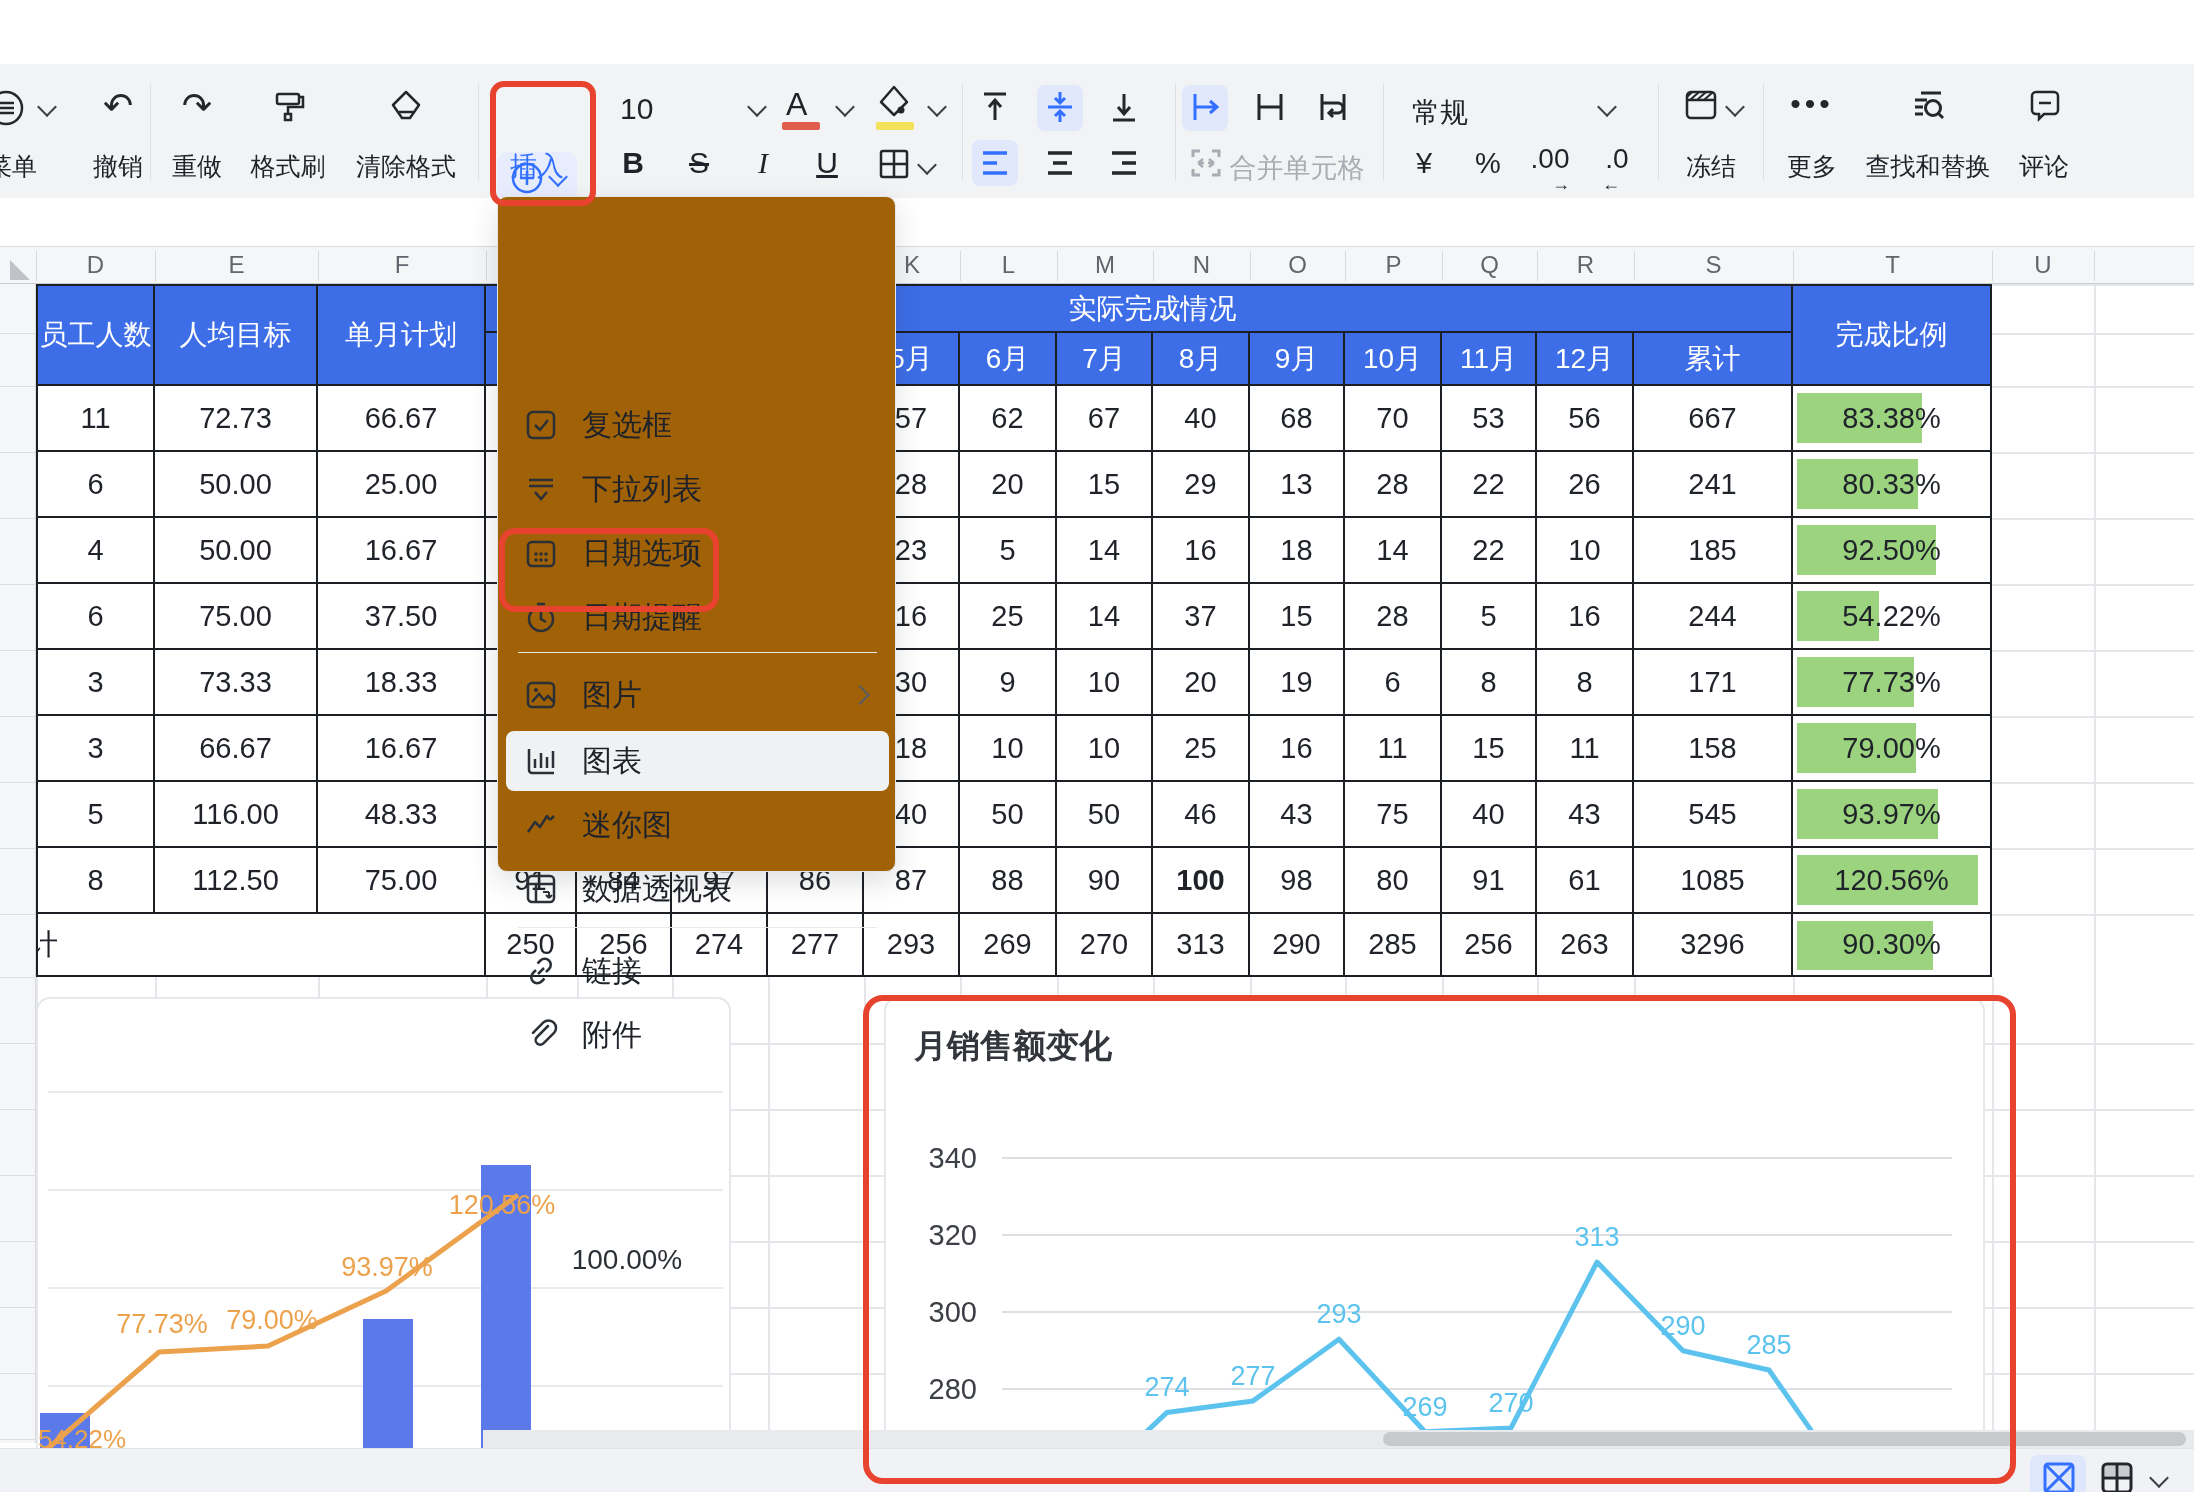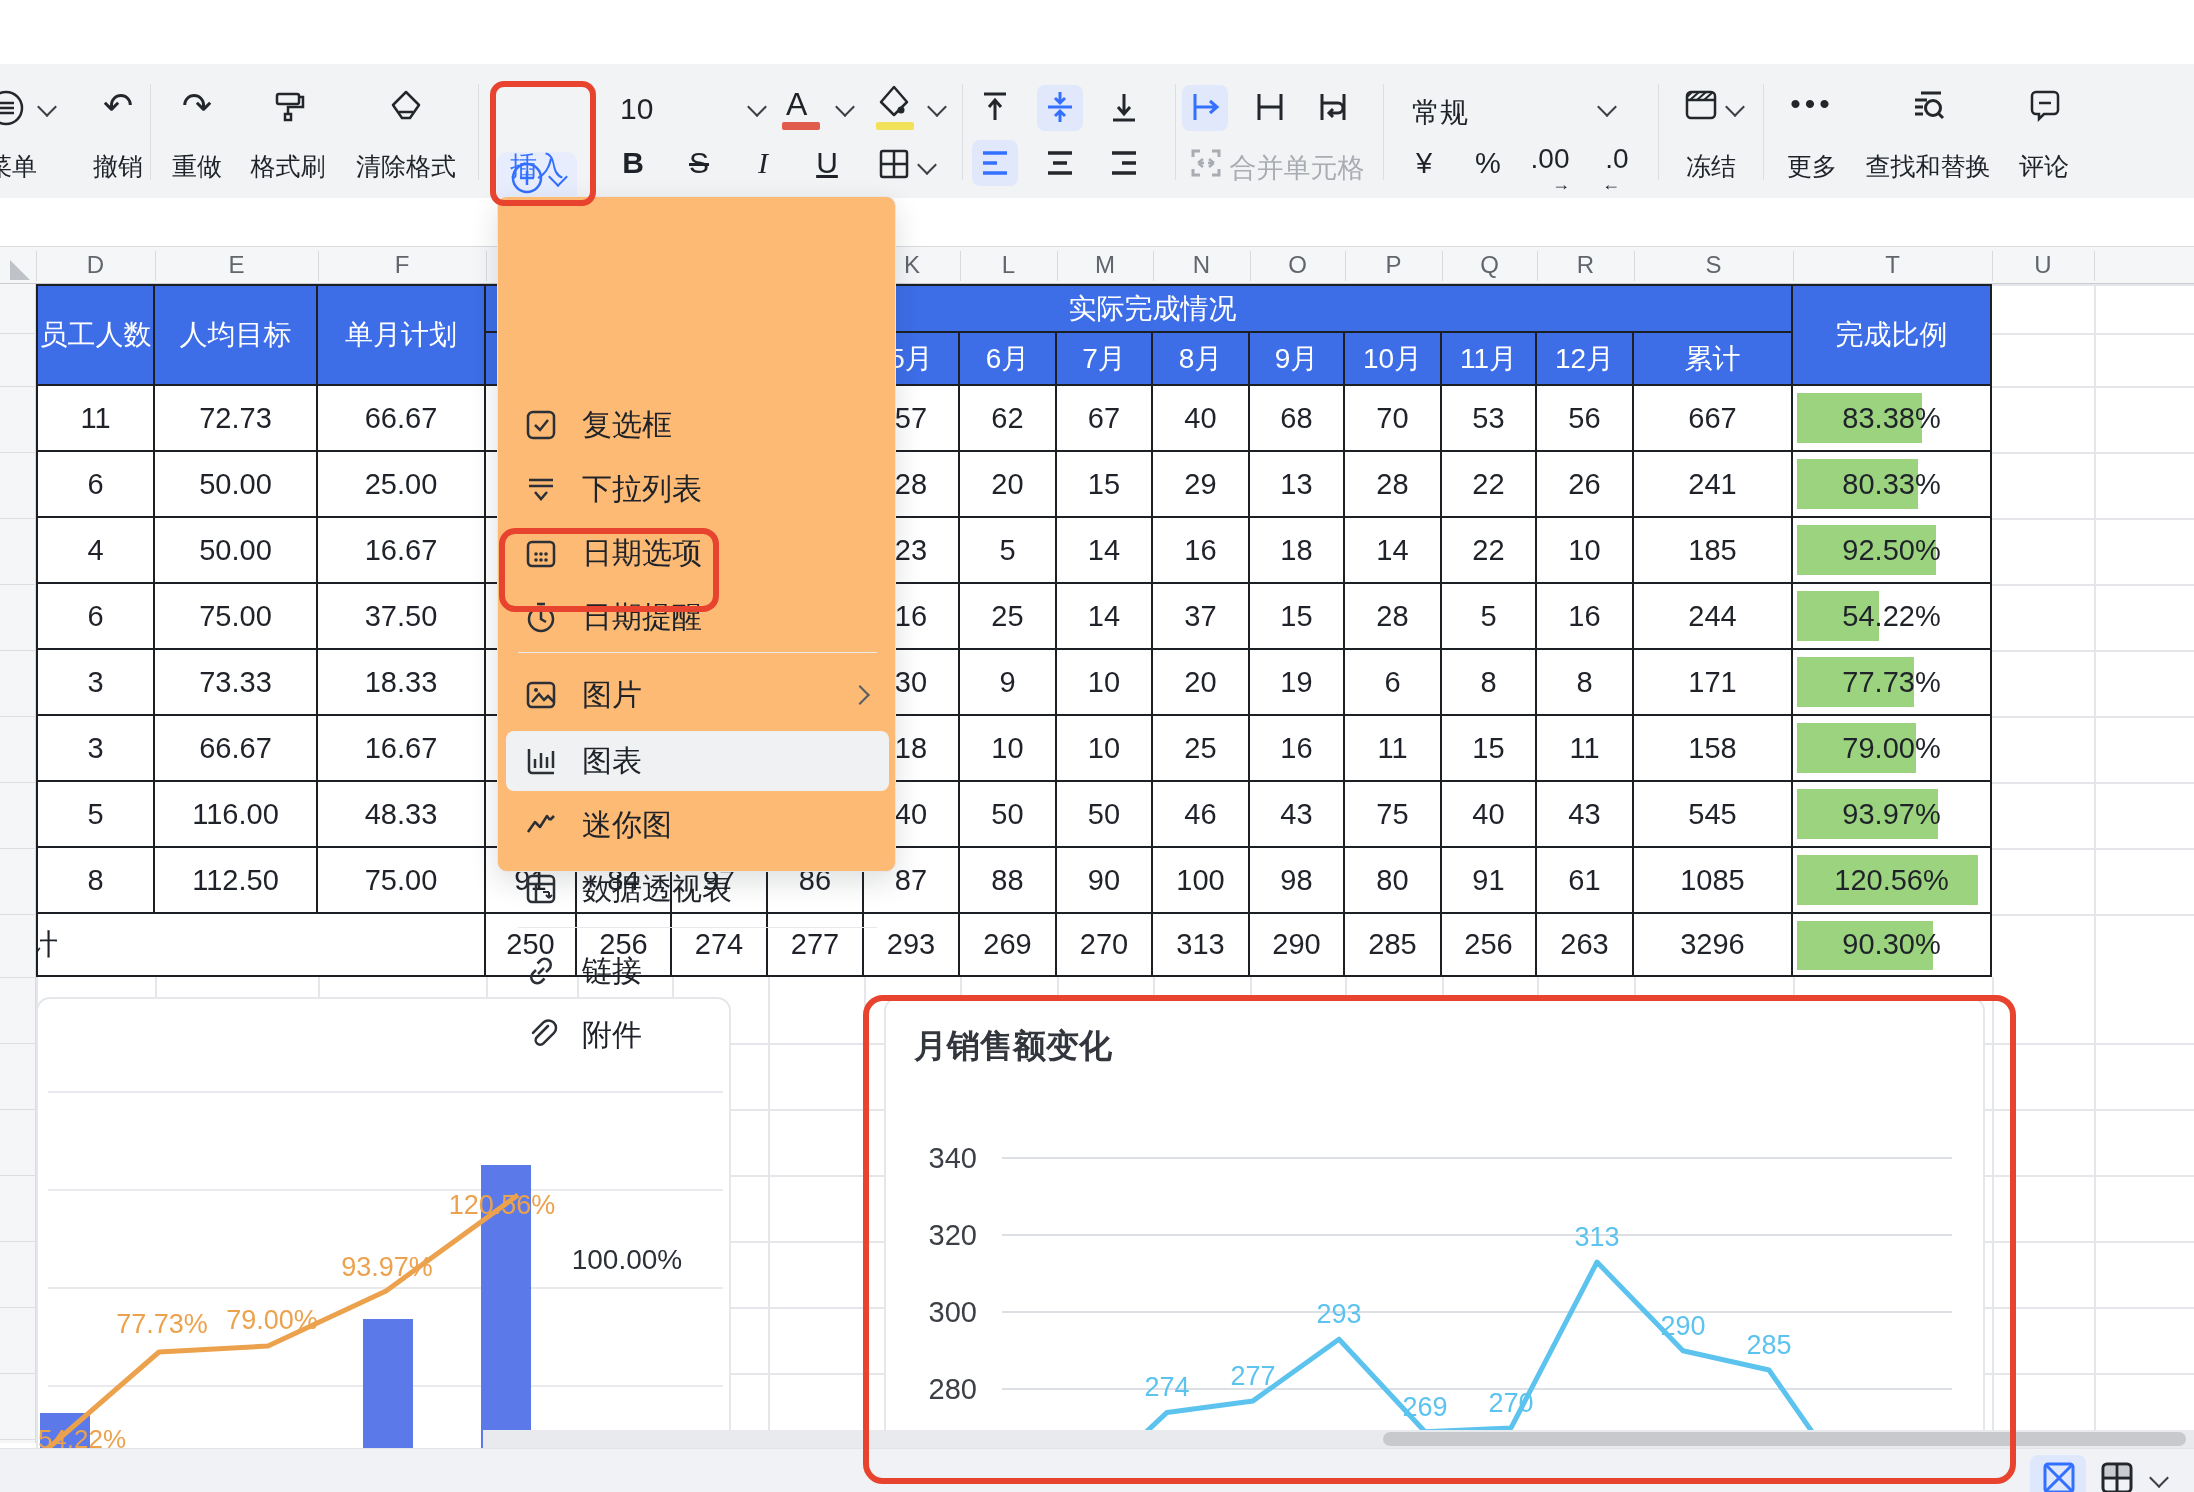"复选框" .menu { background: #fdba74 -> #a16207 }
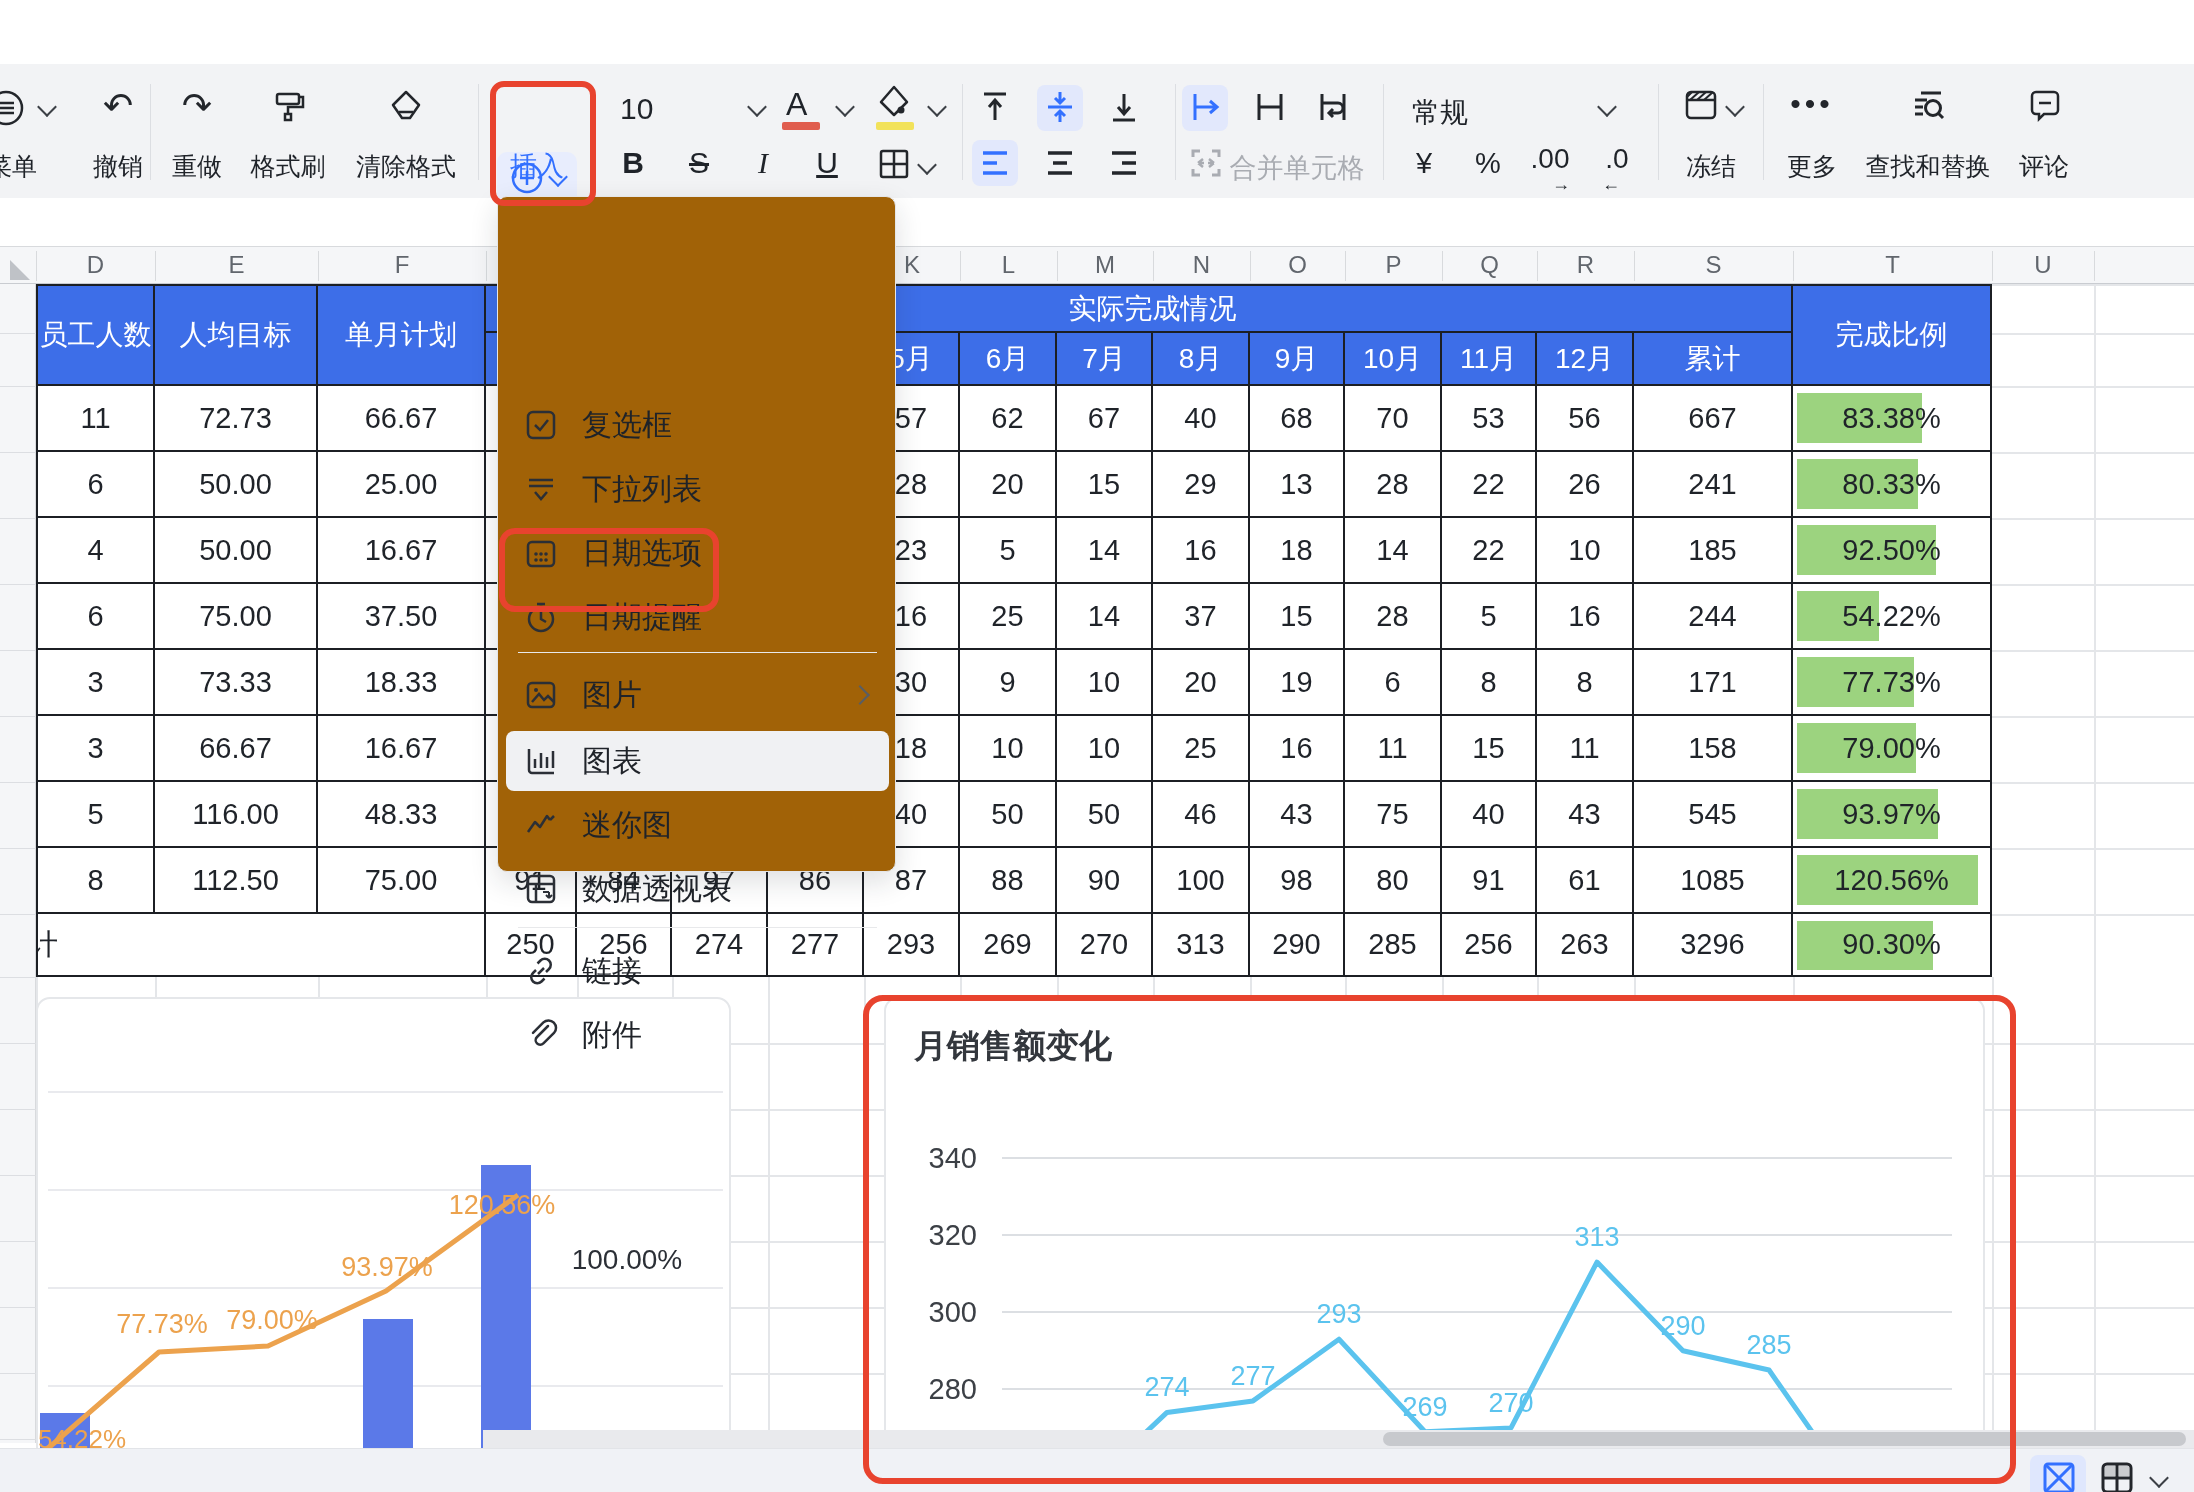"100" div.cell { font-weight: none -> bold }
